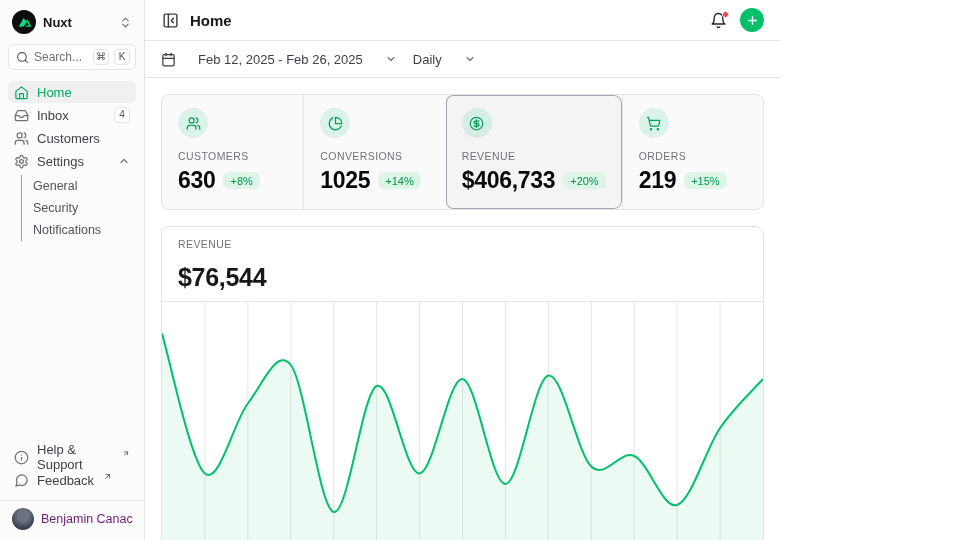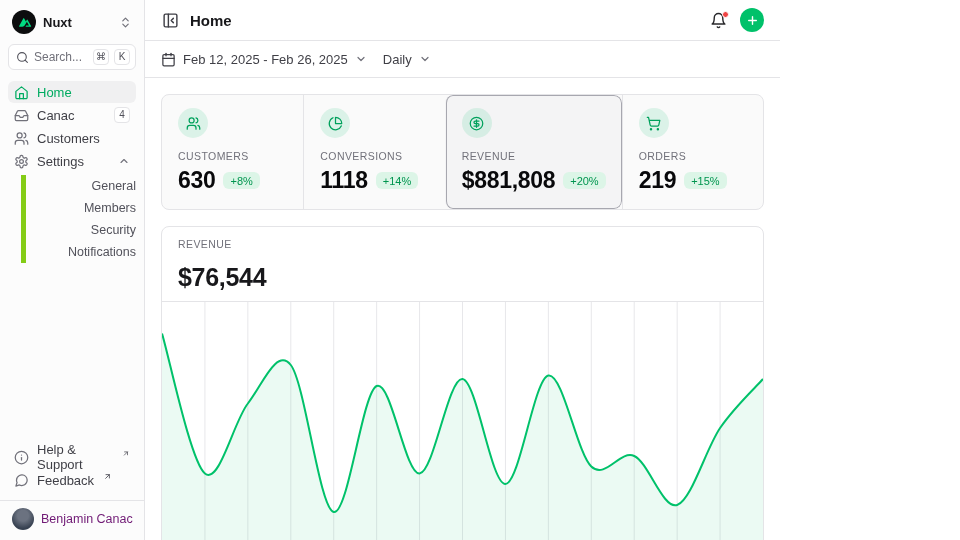"Feb 12, 2025 - Feb" .tool-btn { gap: 7px -> 22px }
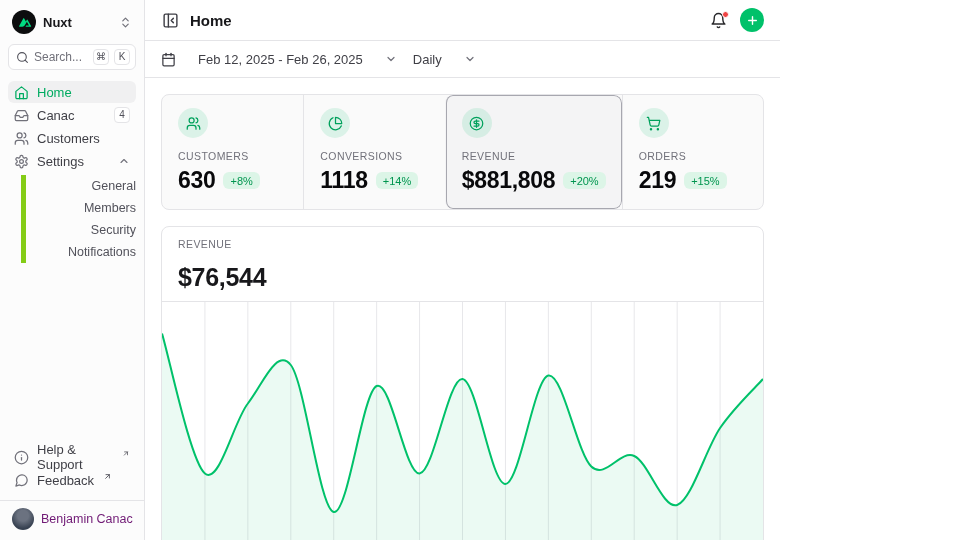"Canac" span { text: Canac -> Inbox }
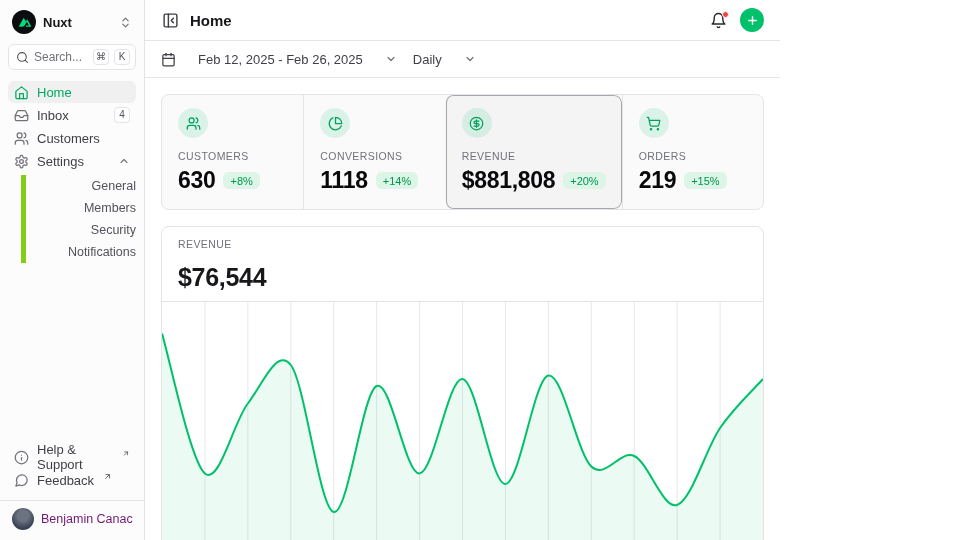"General" .subnav { border-left: 5px solid #84cc16 -> 1px solid #84cc16; text-align: right -> none }
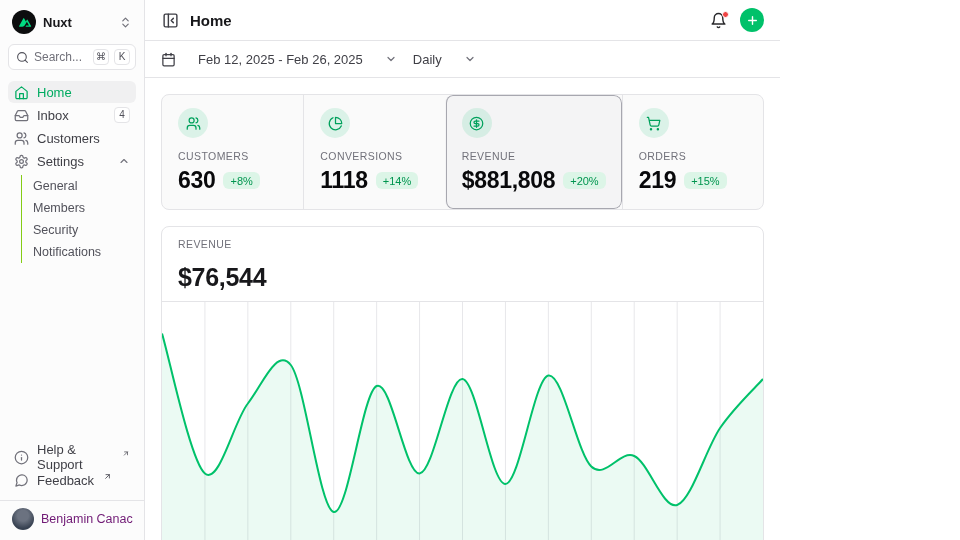"1118" span.stat-value { text: 1118 -> 1025 }
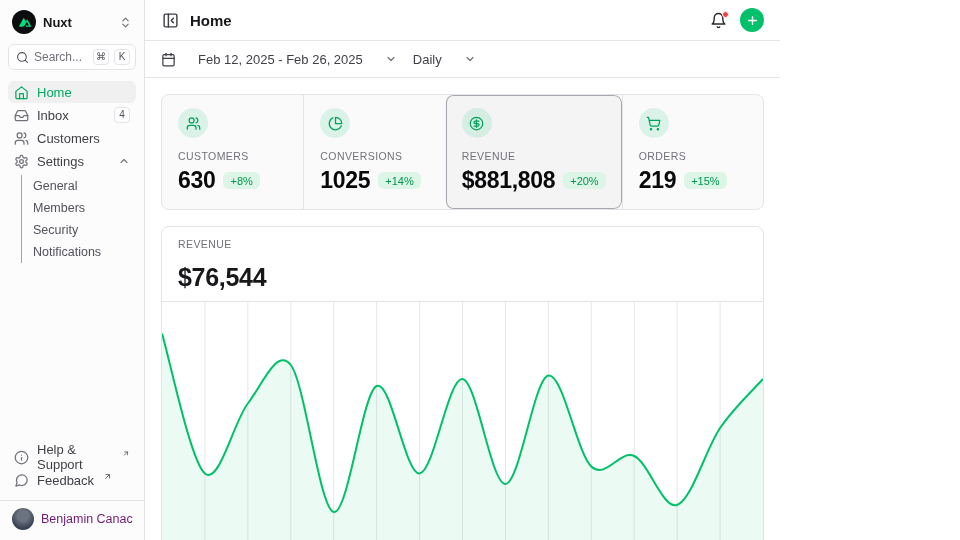"$881,808" span.stat-value { text: $881,808 -> $406,733 }
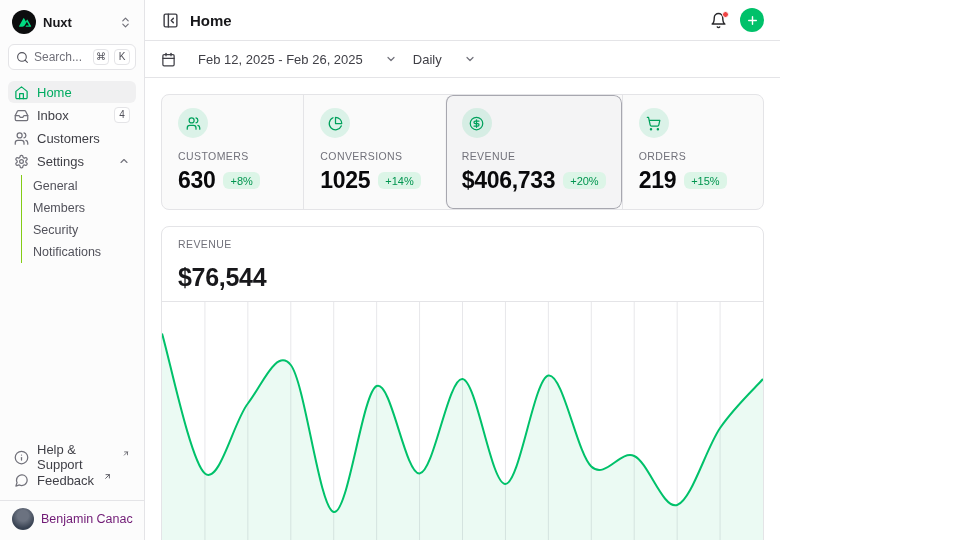"Members" a { html: <a>Members</a> -> none }
